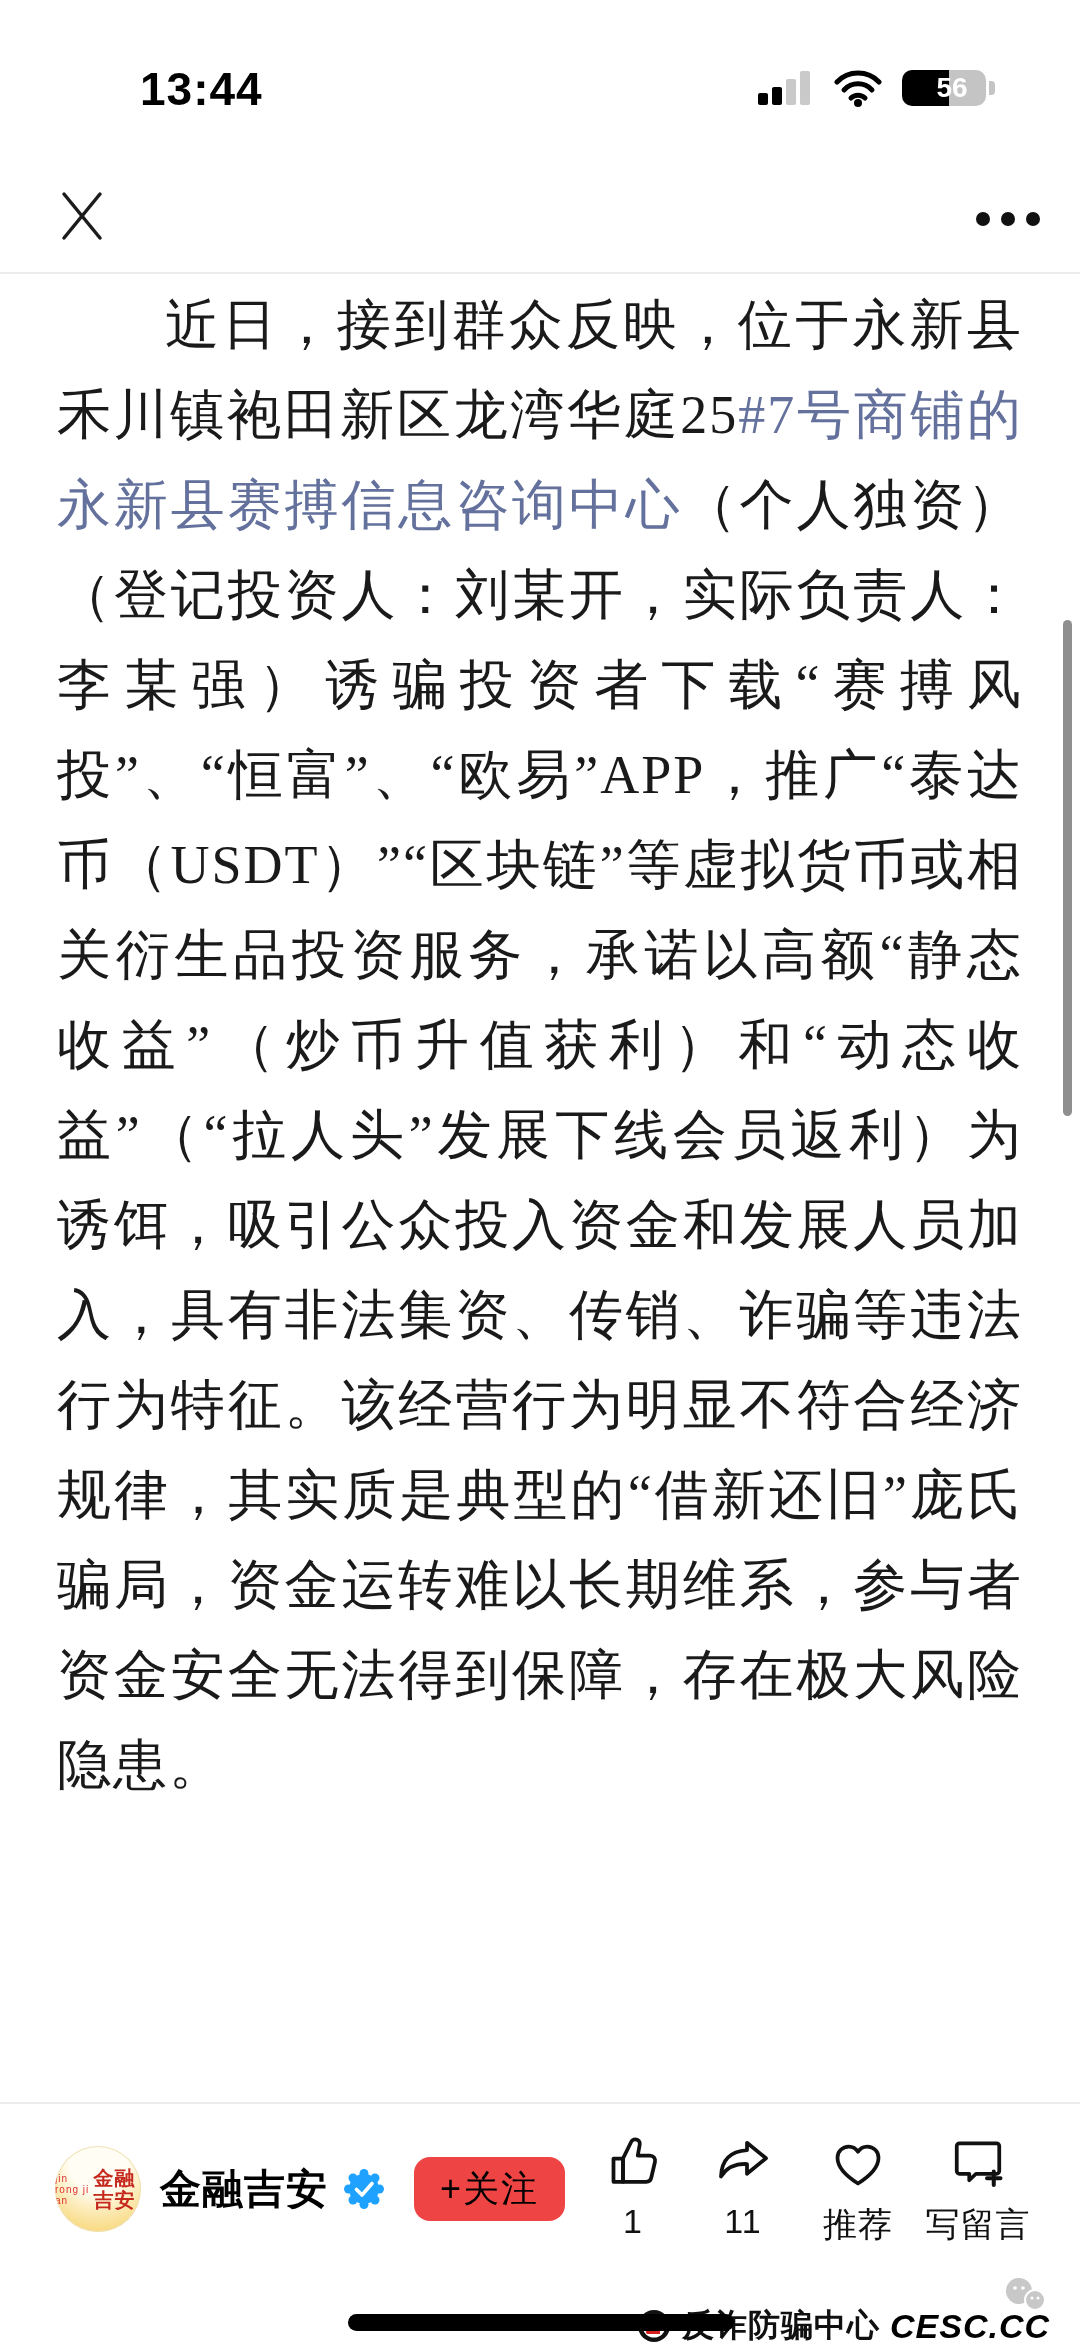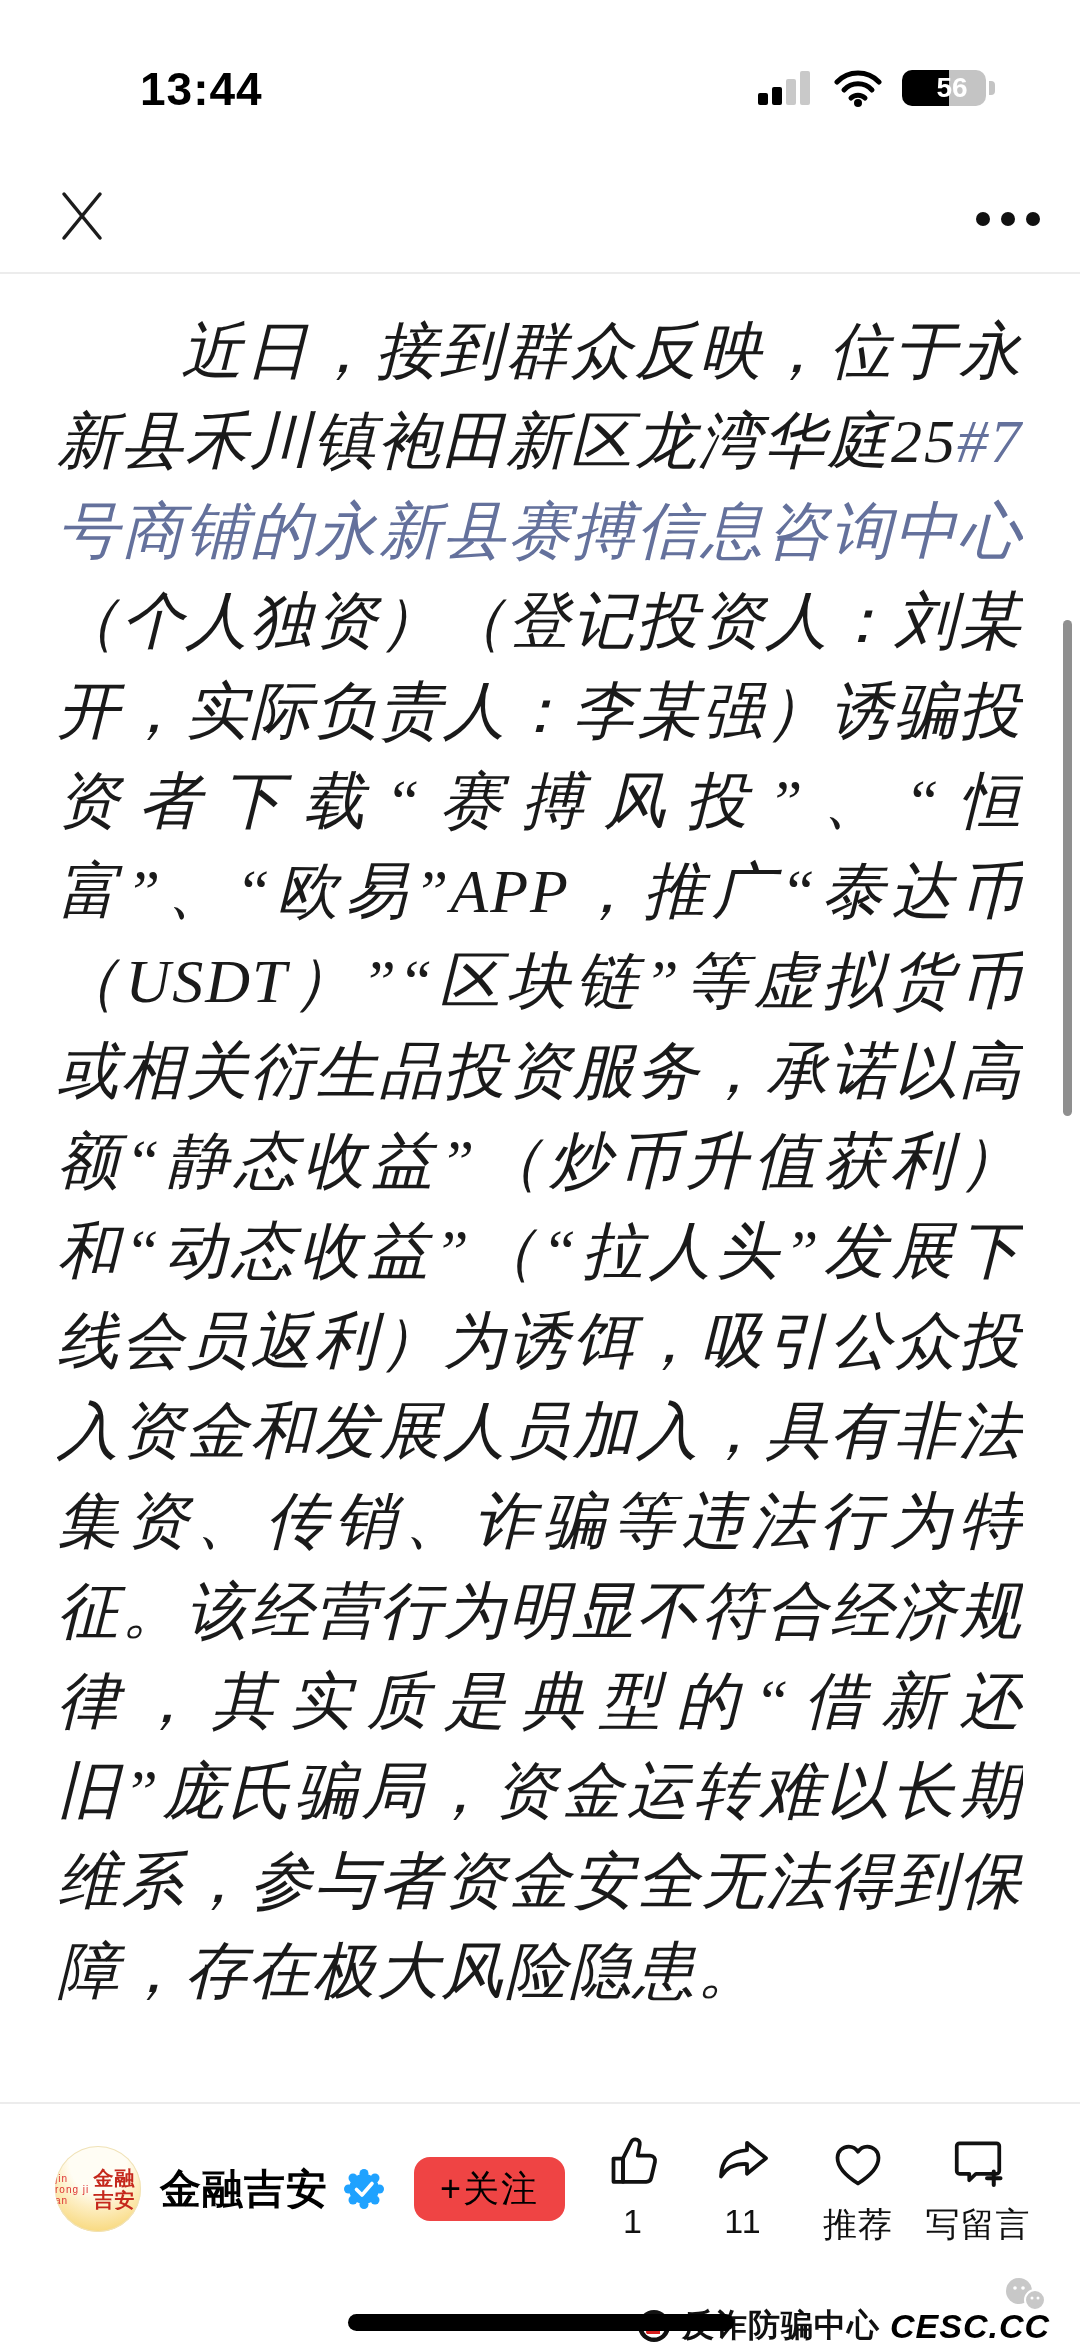"近日，接到群众反映，位于永新县禾川镇袍田新区龙湾华庭25#7号商铺的永新县赛搏信" .article { font-size: 62px -> 54px; font-style: italic -> none; top: 306px -> 280px }
